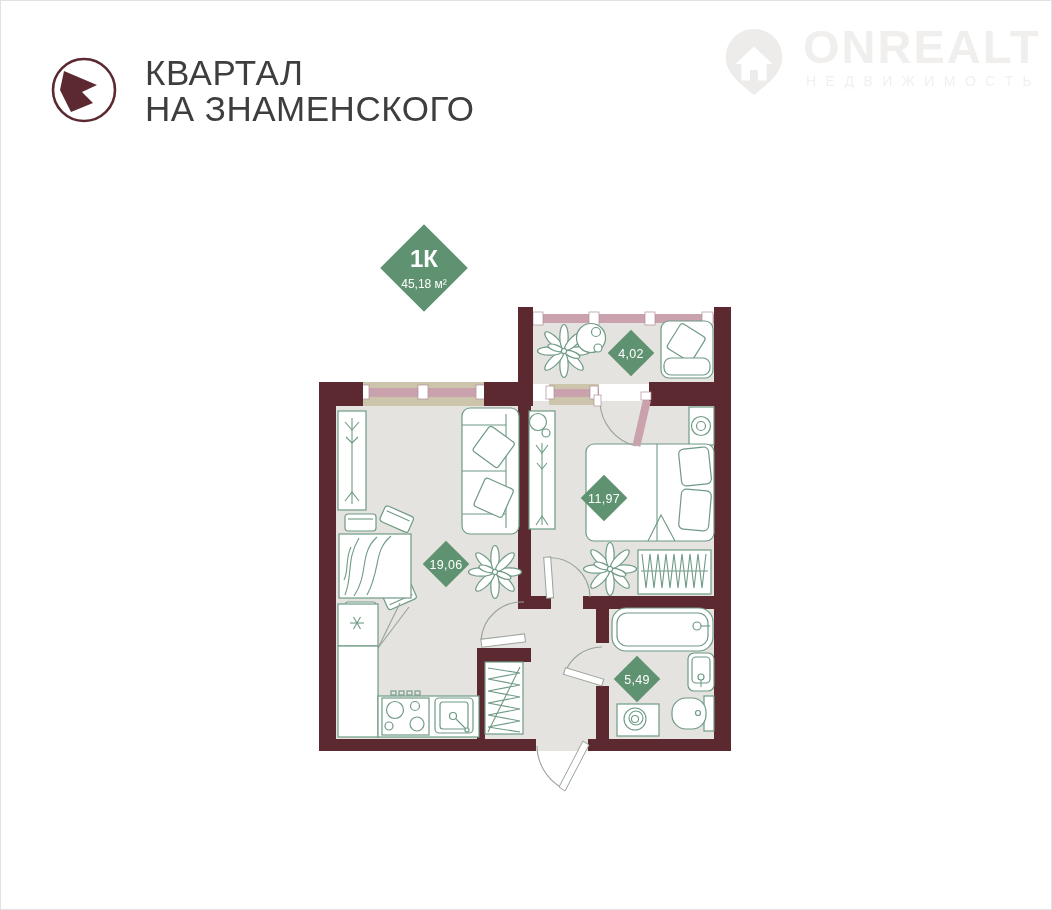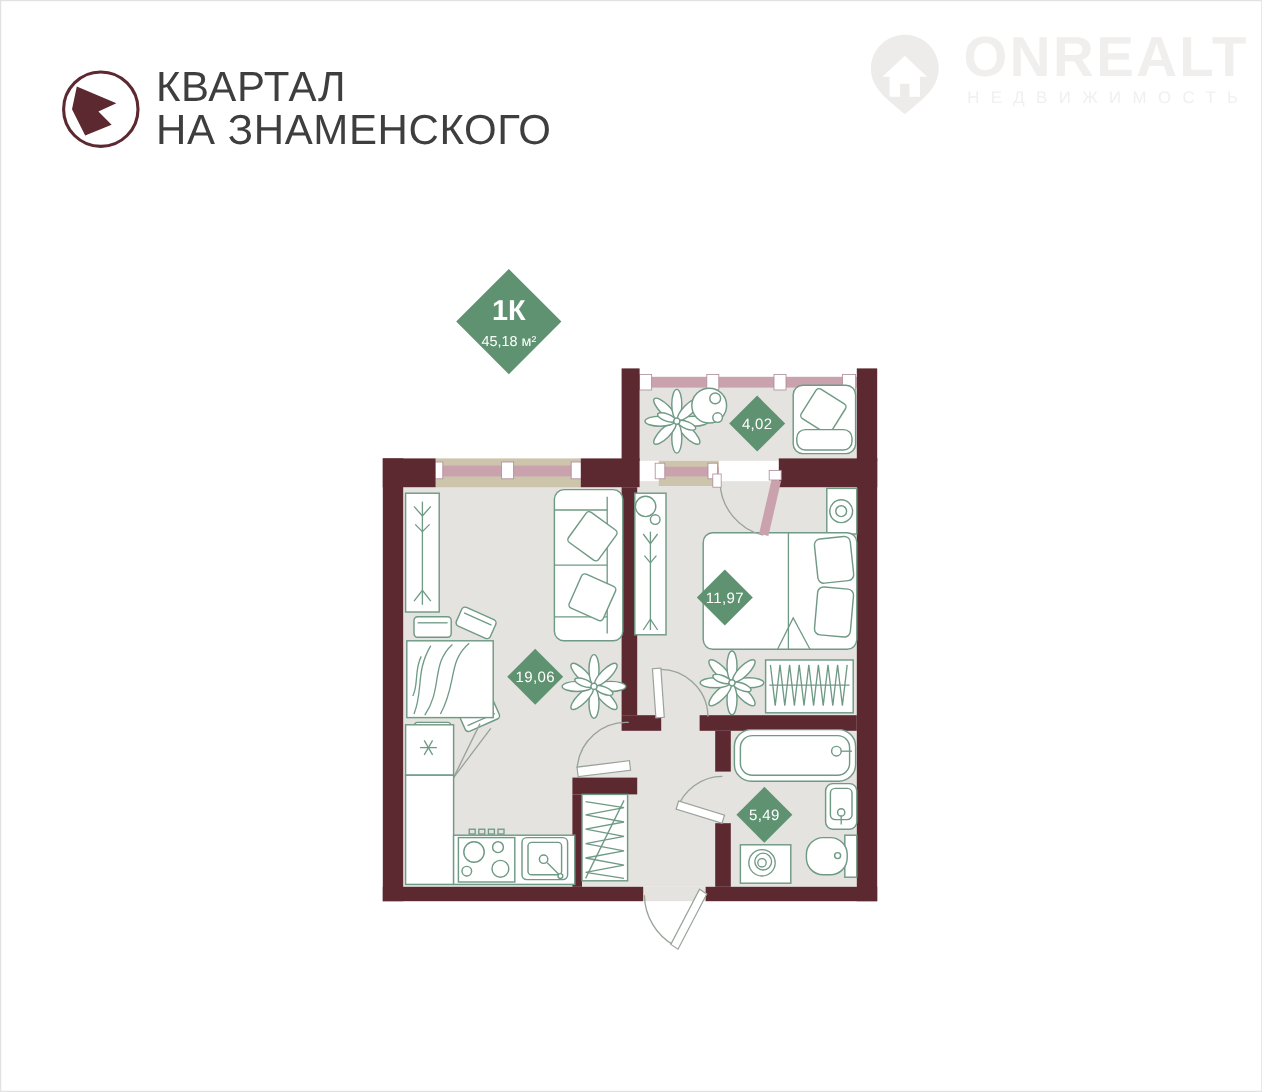"КВАРТАЛ" .header { align-items: center -> flex-start; gap: 10px -> 25px }
